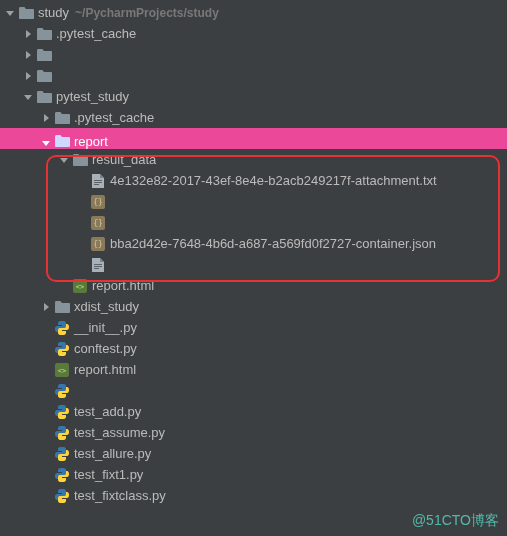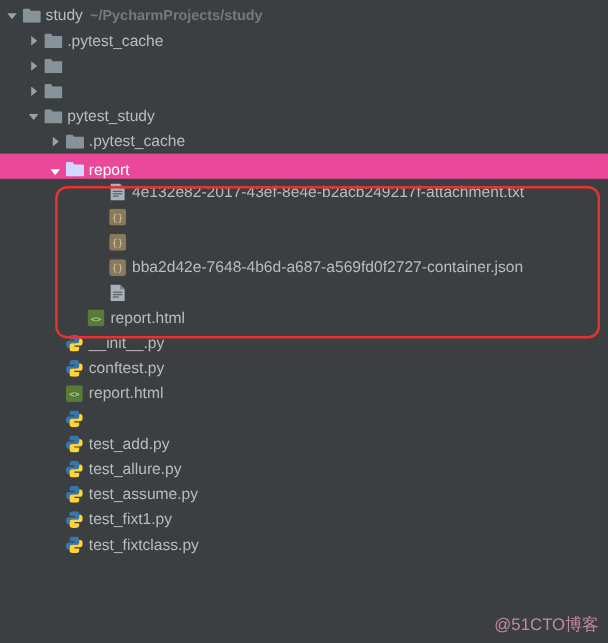"result_data" div.row { html: none -> <div> <span></span> <span> <svg> <polygon></polygon> </svg> </span> <span> <svg> <path></path> </svg> </span> <span>result_data</span> </div> }
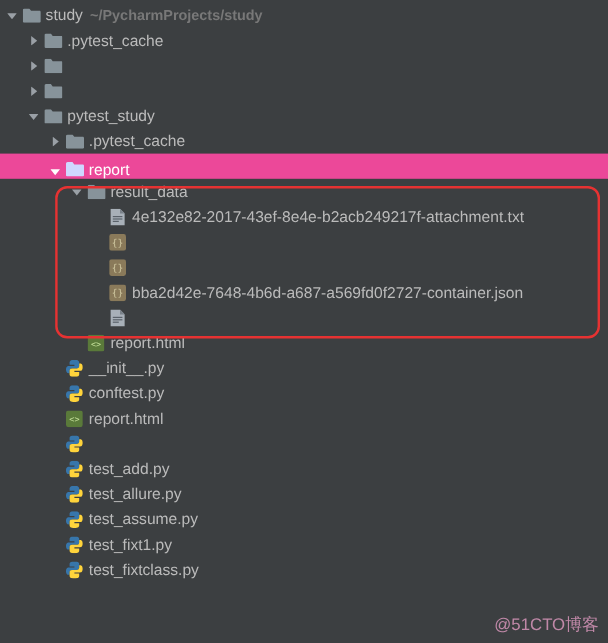"xdist_study" div.row { html: none -> <div> <span></span> <span> <svg> <polygon></polygon> </svg> </span> <span> <svg> <path></path> </svg> </span> <span>xdist_study</span> </div> }
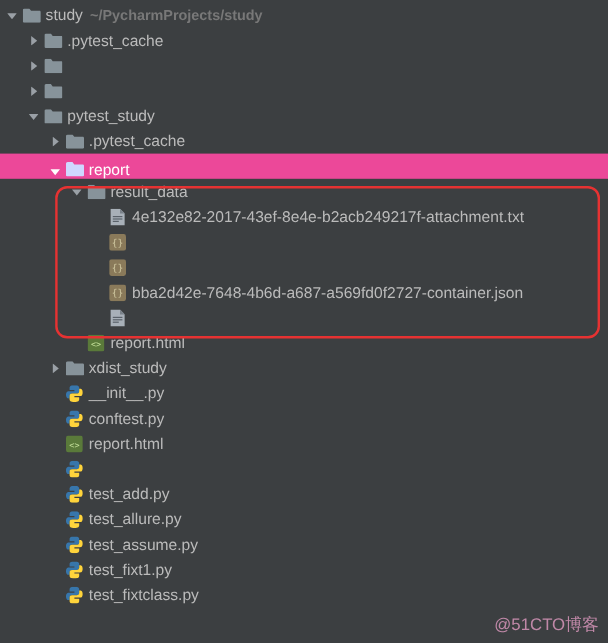"test_allure.py" div.row { order: before "test_assume.py" -> after "test_assume.py" }
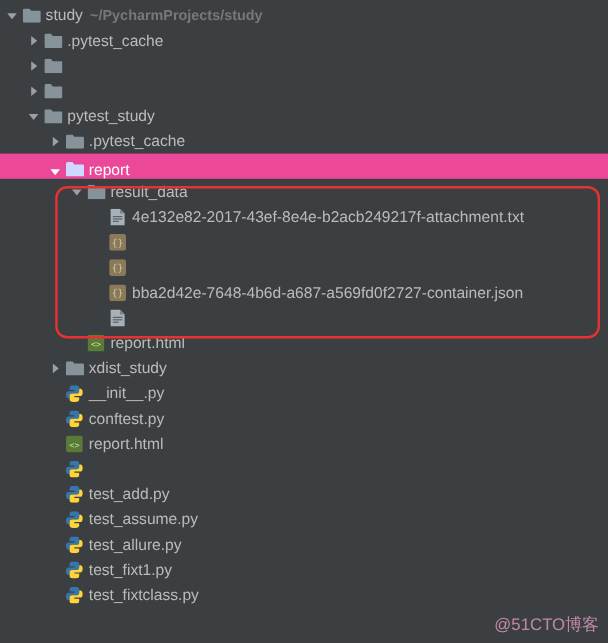"@51CTO博客" .watermark { color: #f9a8d4 -> #5eead4 }
